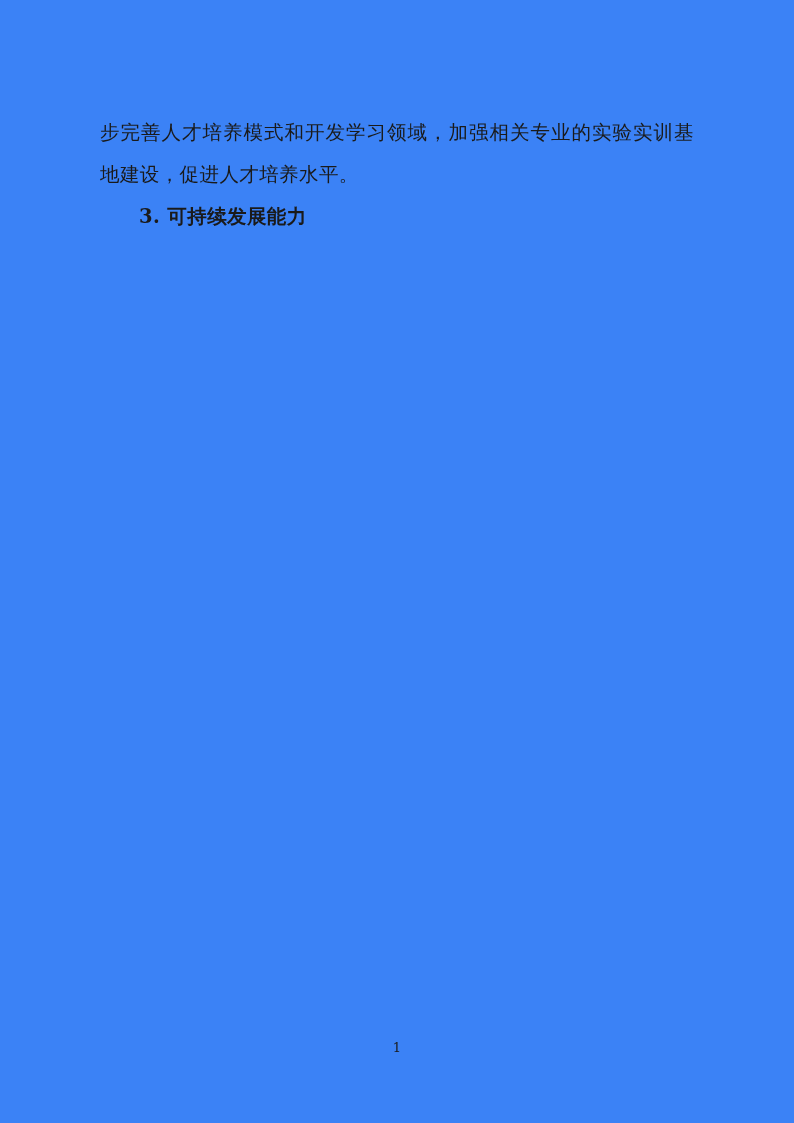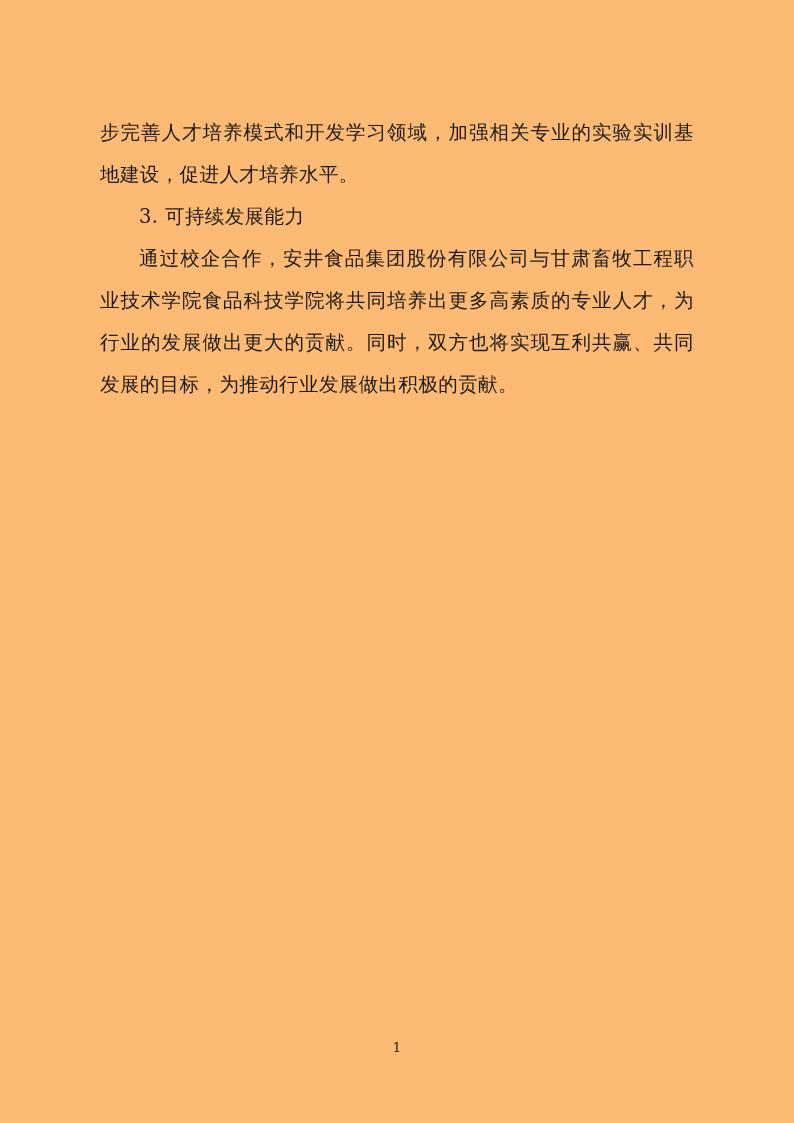"步完善人才培养模式和开发学习领域，加强相关专业的实验实训基地建设，促进人才培养水" .page { background: #fdba74 -> #3b82f6 }
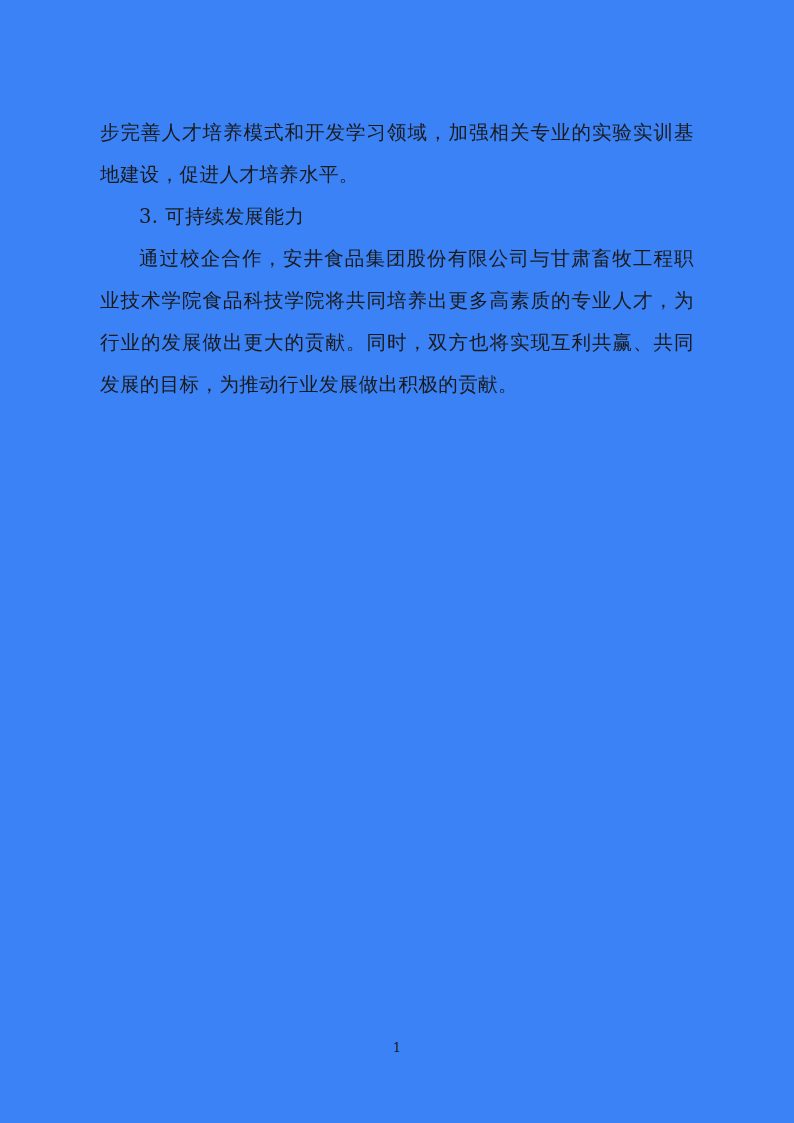"3. 可持续发展能力" h3.heading { font-weight: normal -> bold }
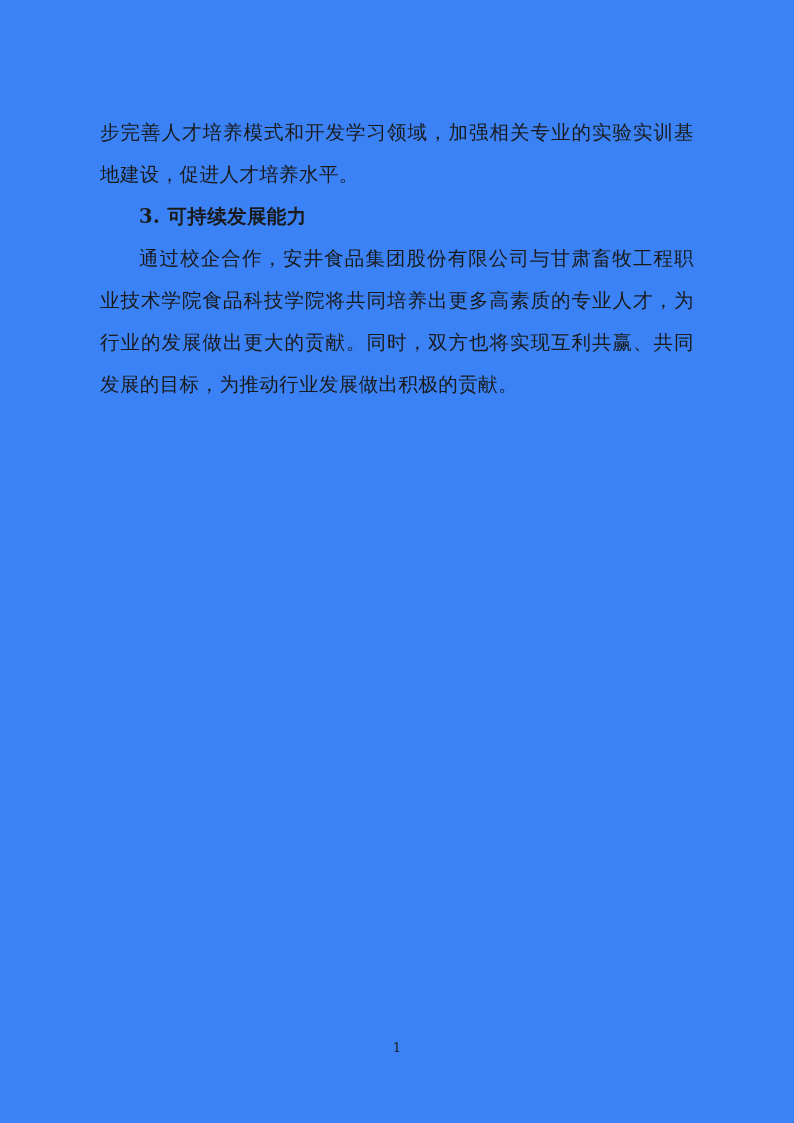"通过校企合作，安井食品集团股份有限公司与甘肃畜牧工程职业技术学院食品科技学院将共" p.body-text { html: <p>通过校企合作，安井食品集团股份有限公司与甘肃畜牧工程职业技术学院食品科技学院将共同培养出更多高素质的专业人才，为行业的发展做出更大的贡献。同时，双方也将实现互利共赢、共同发展的目标，为推动行业发展做出积极的贡献。</p> -> none }
